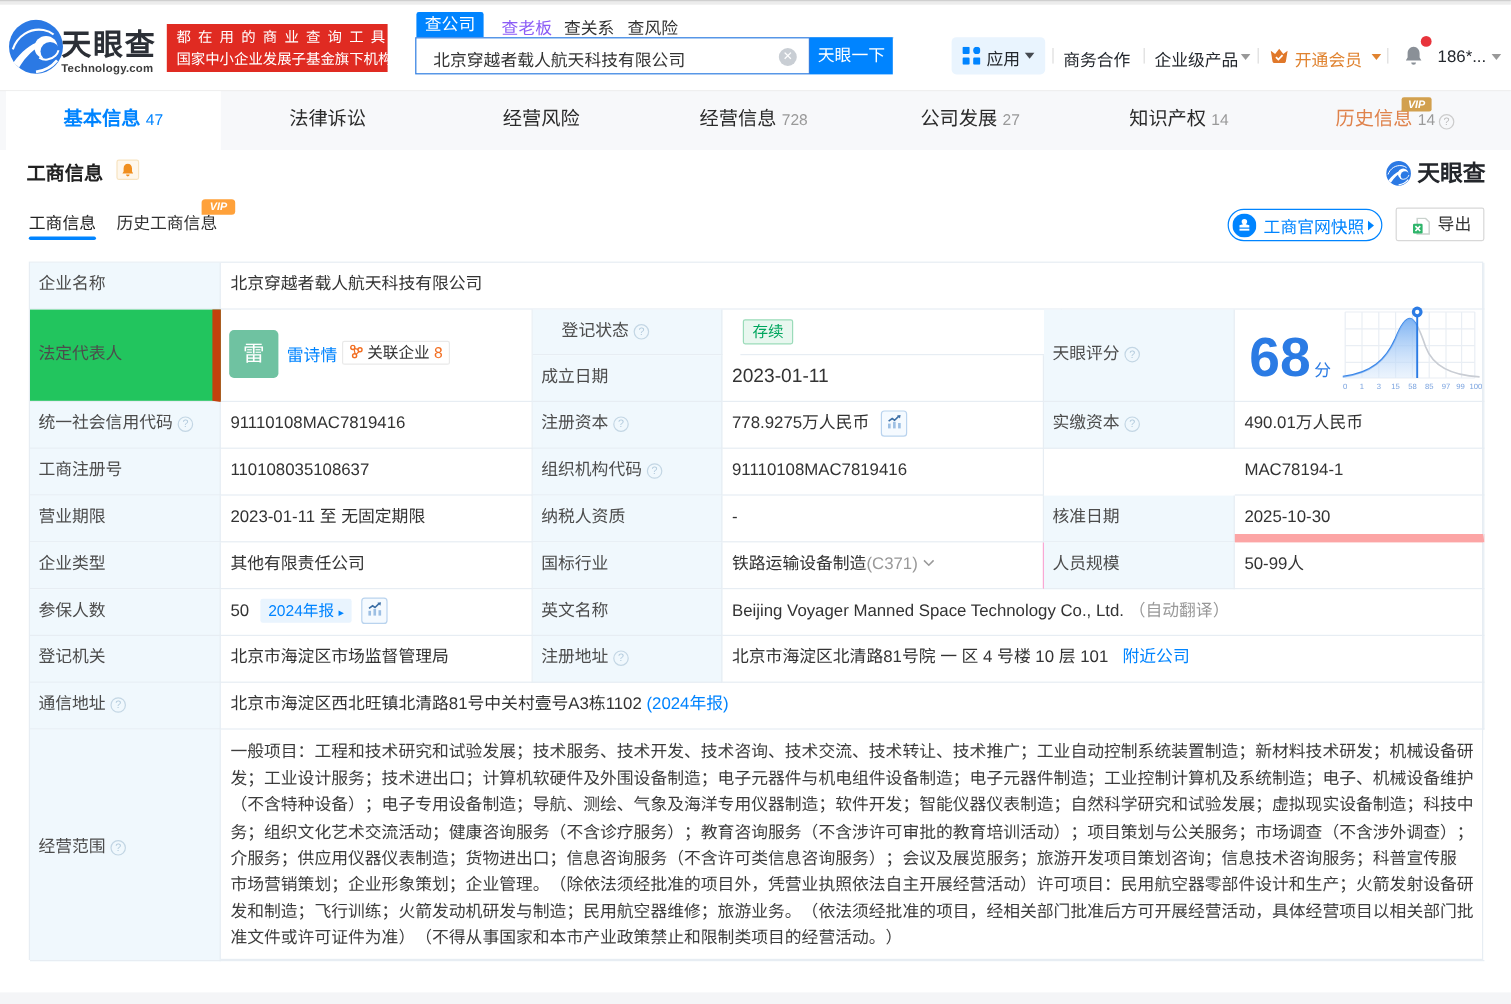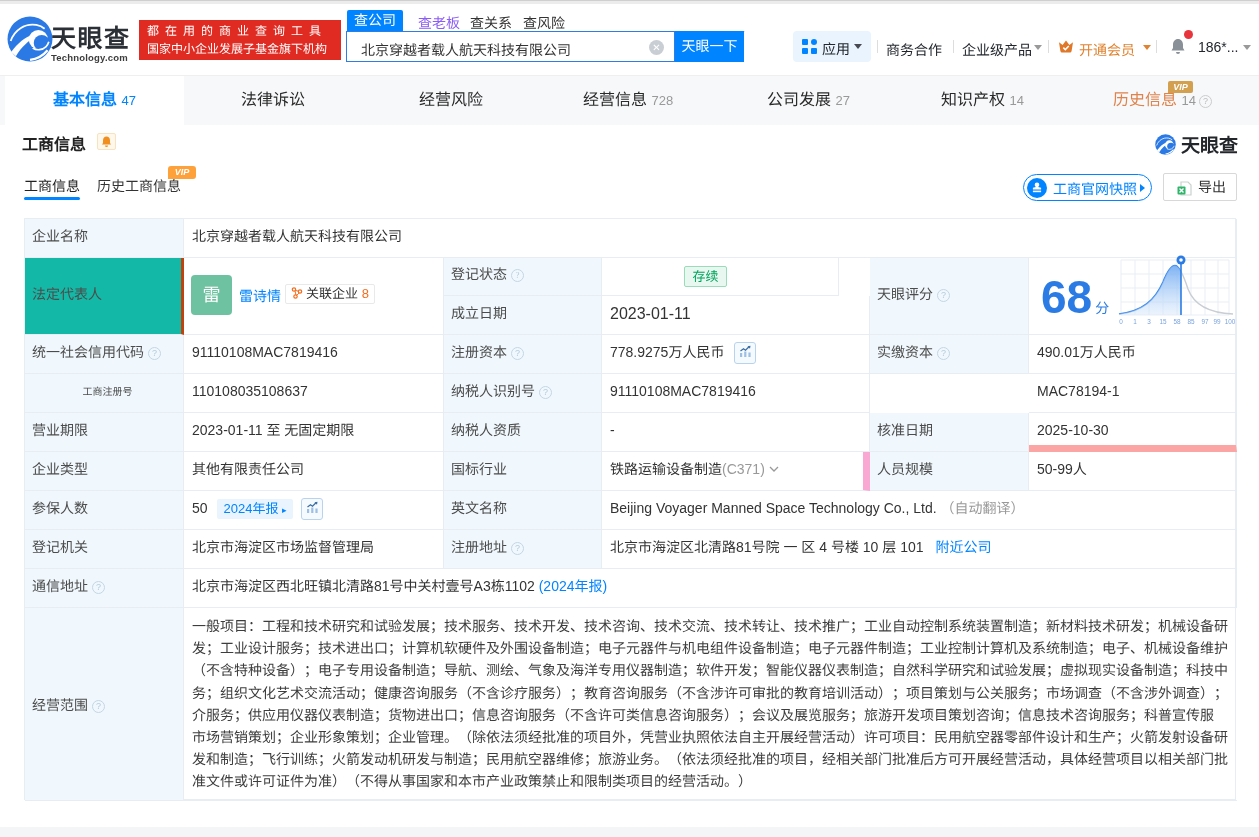"都在用的商业查询工具" div.abs { width: 202px -> 184px }
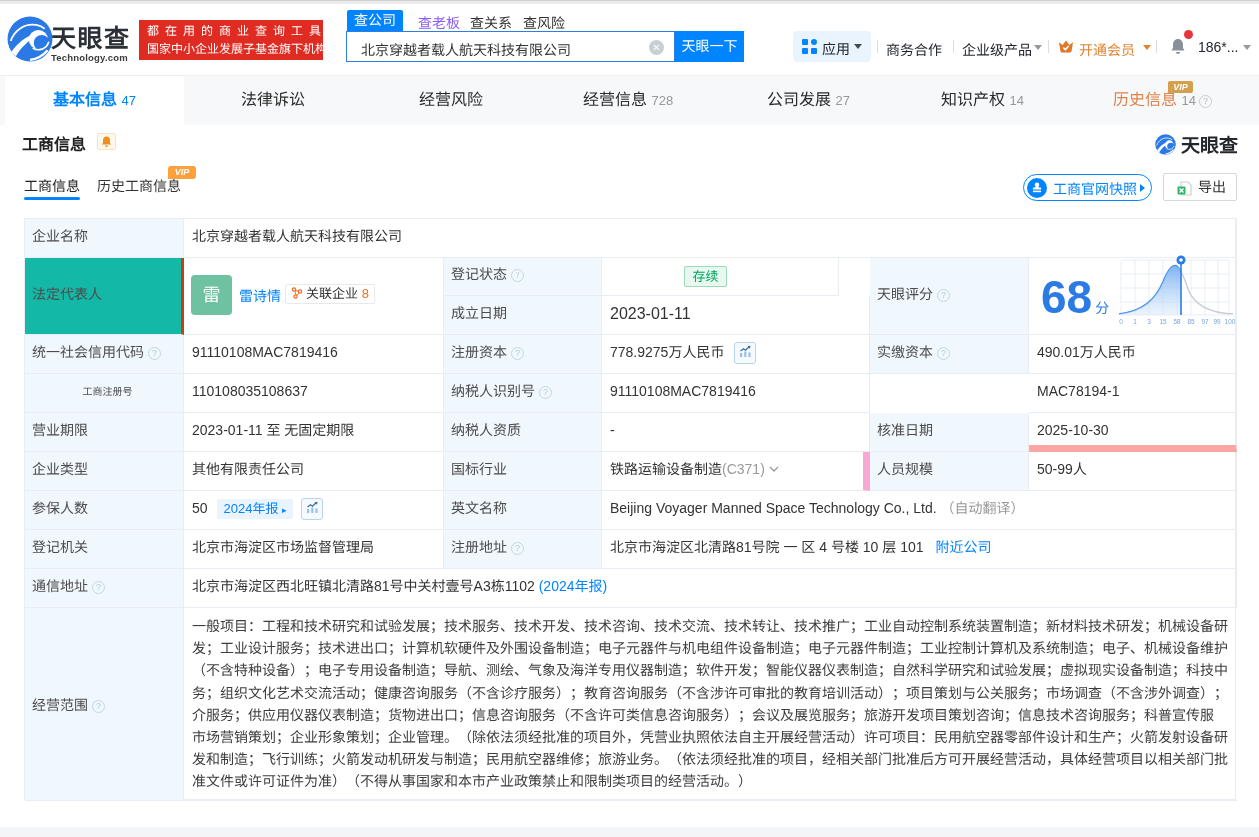"登记状态 ?" div.abs { font-family: Liberation Serif, serif -> none; padding-left: 7px -> 24px }
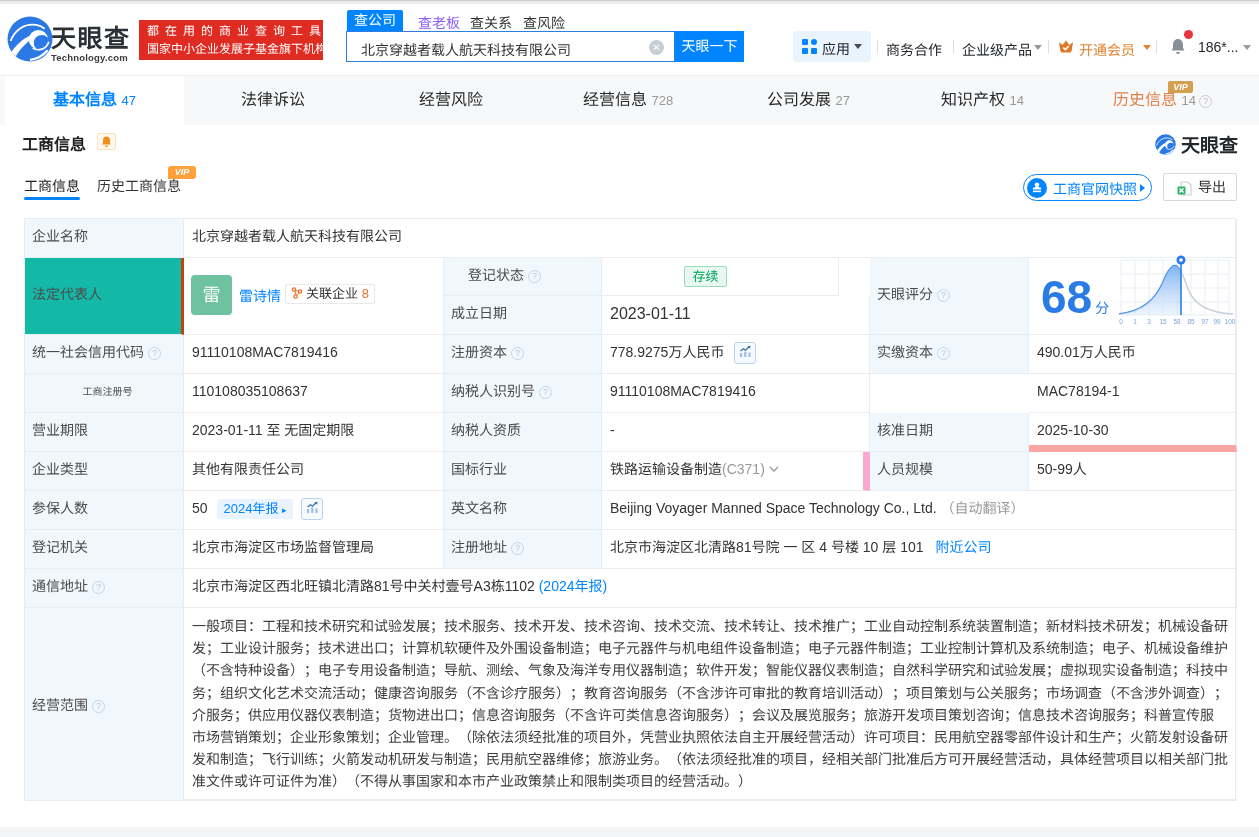"存续" div.abs { left: 546px -> 592px; text-align: center -> none }
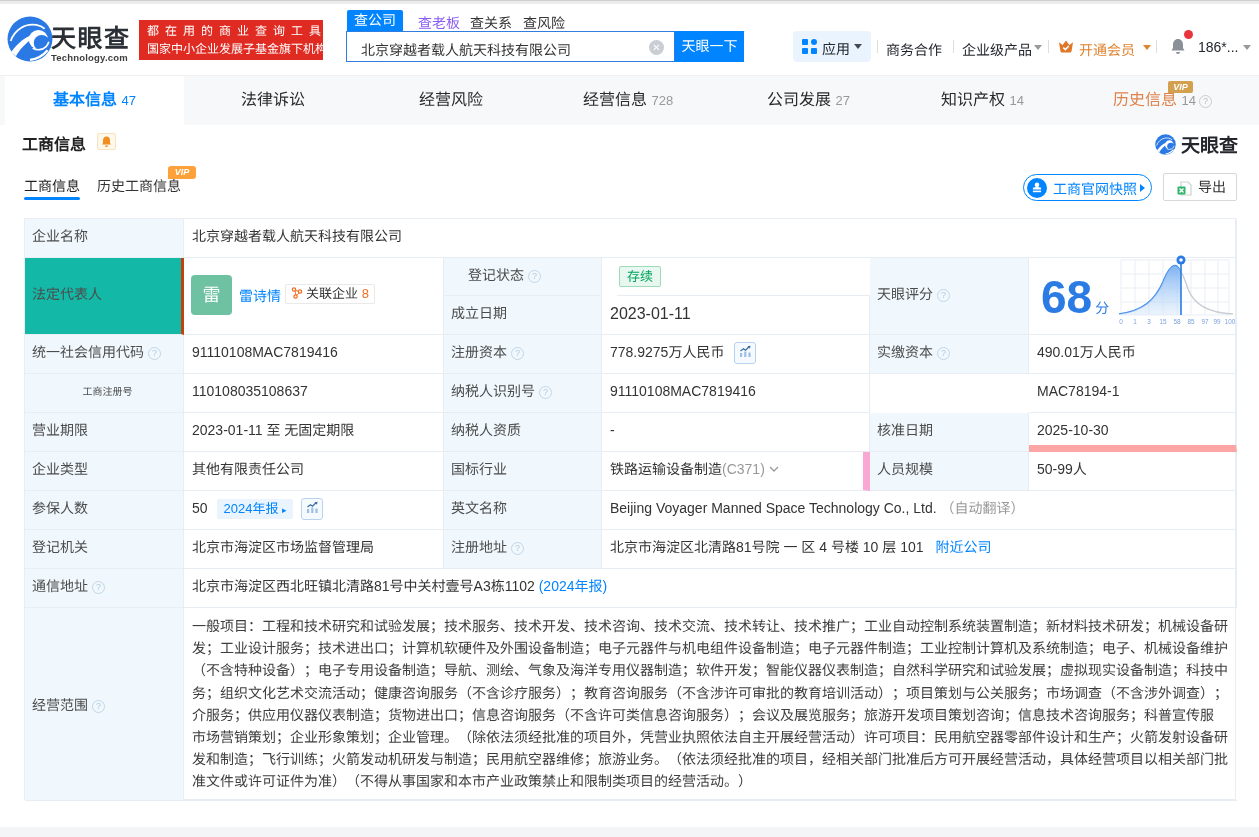"法定代表人" div.abs { background: #14b8a6 -> #22c55e; border-right: 3px solid #c2410c -> 7px solid #c2410c }
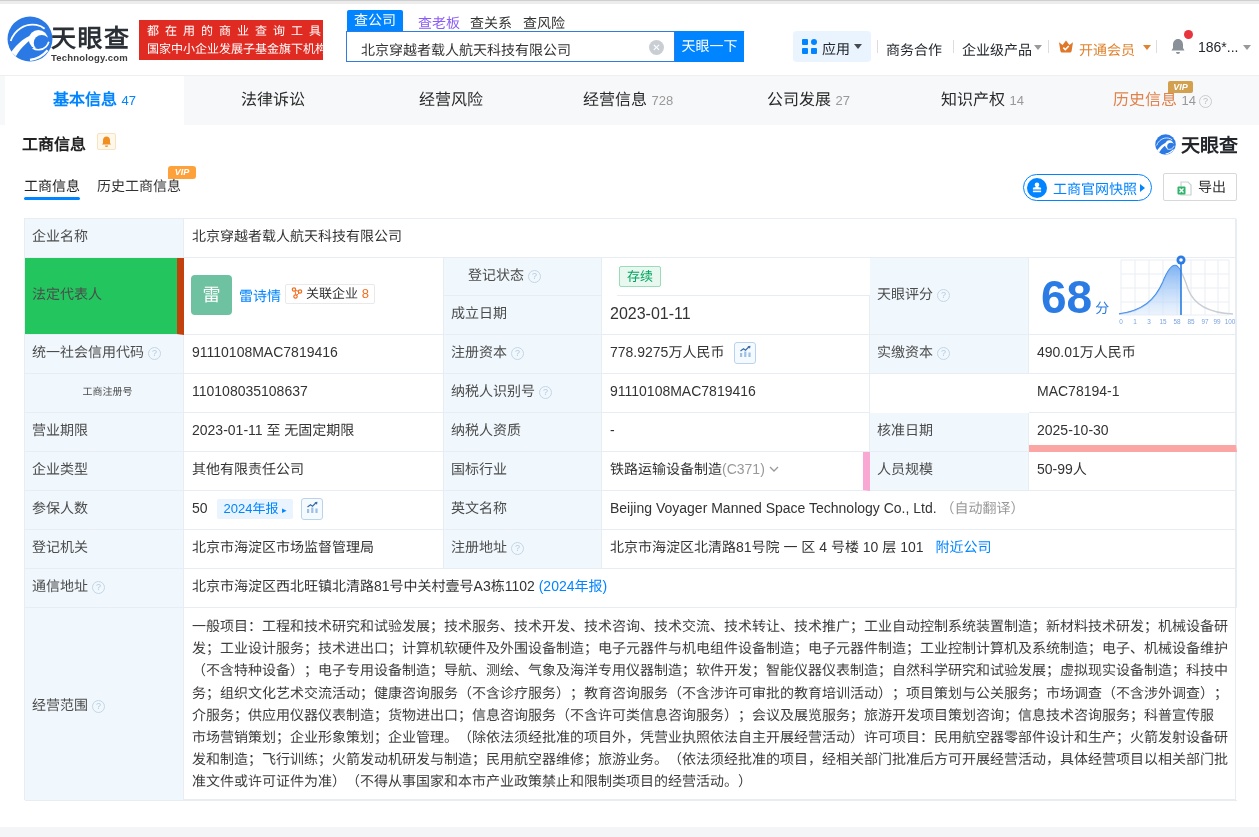"工商注册号" div.abs { font-size: 10px -> 14px; text-align: center -> none }
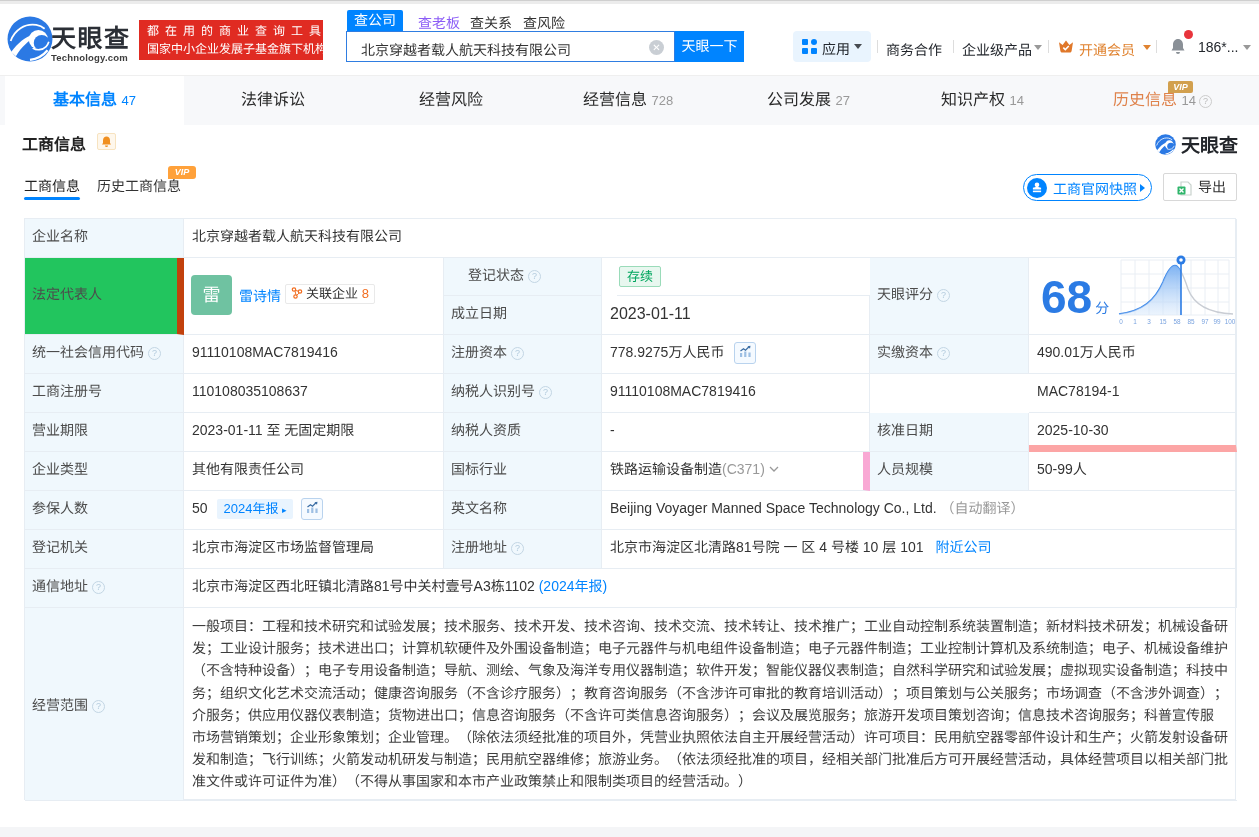"纳税人识别号" span.lbl { text: 纳税人识别号 -> 组织机构代码 }
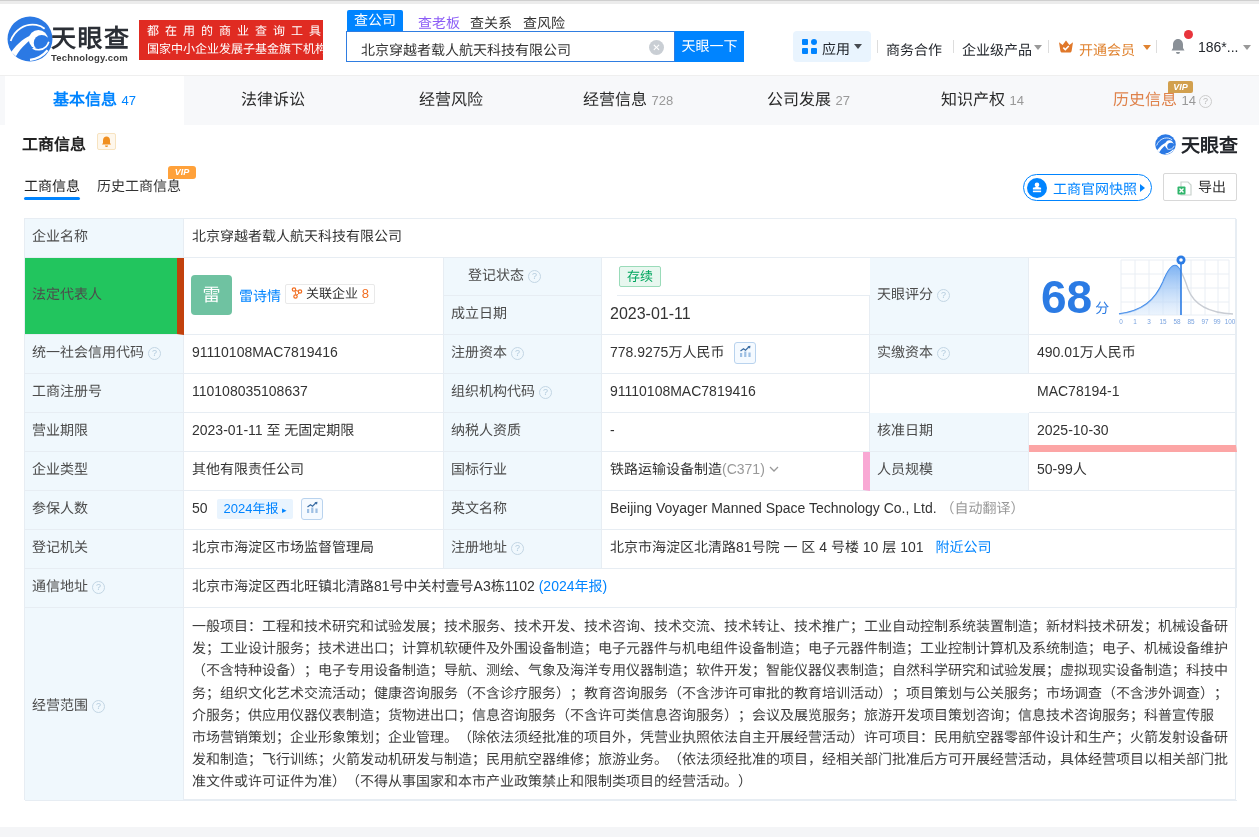"铁路运输设备制造(C371)" div.abs { border-right: 7px solid #f9a8d4 -> 1px solid #f9a8d4 }
